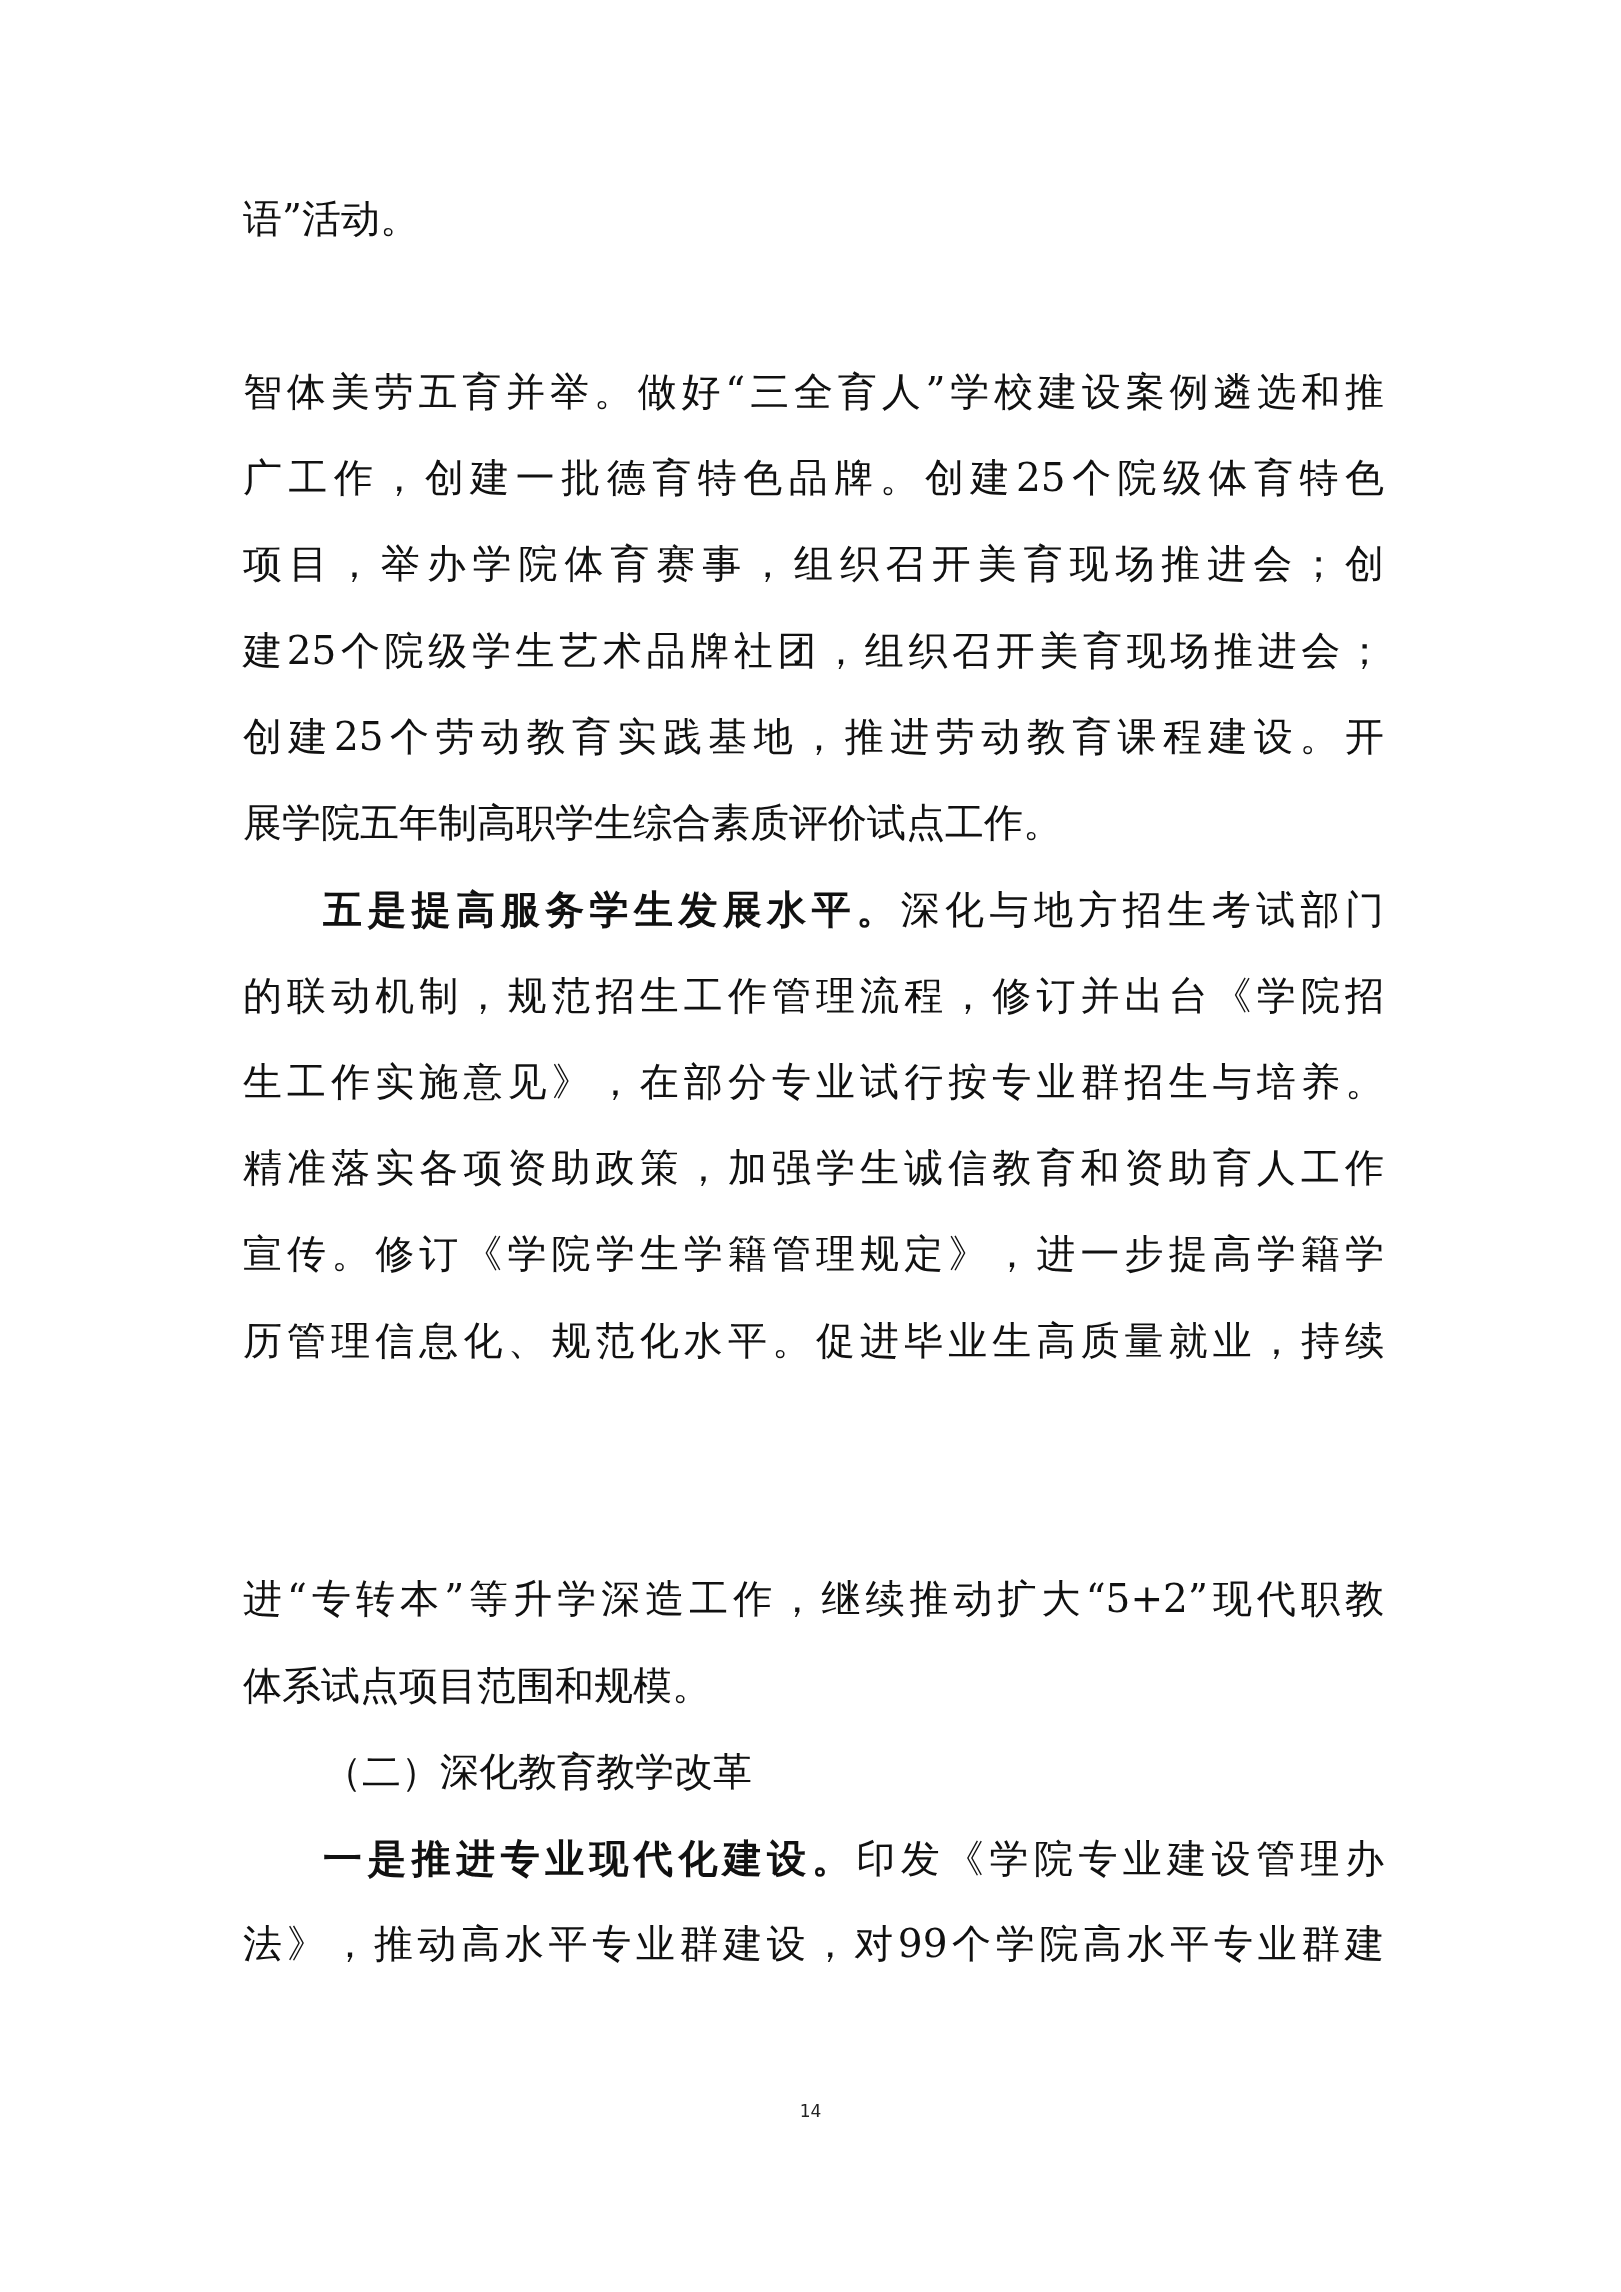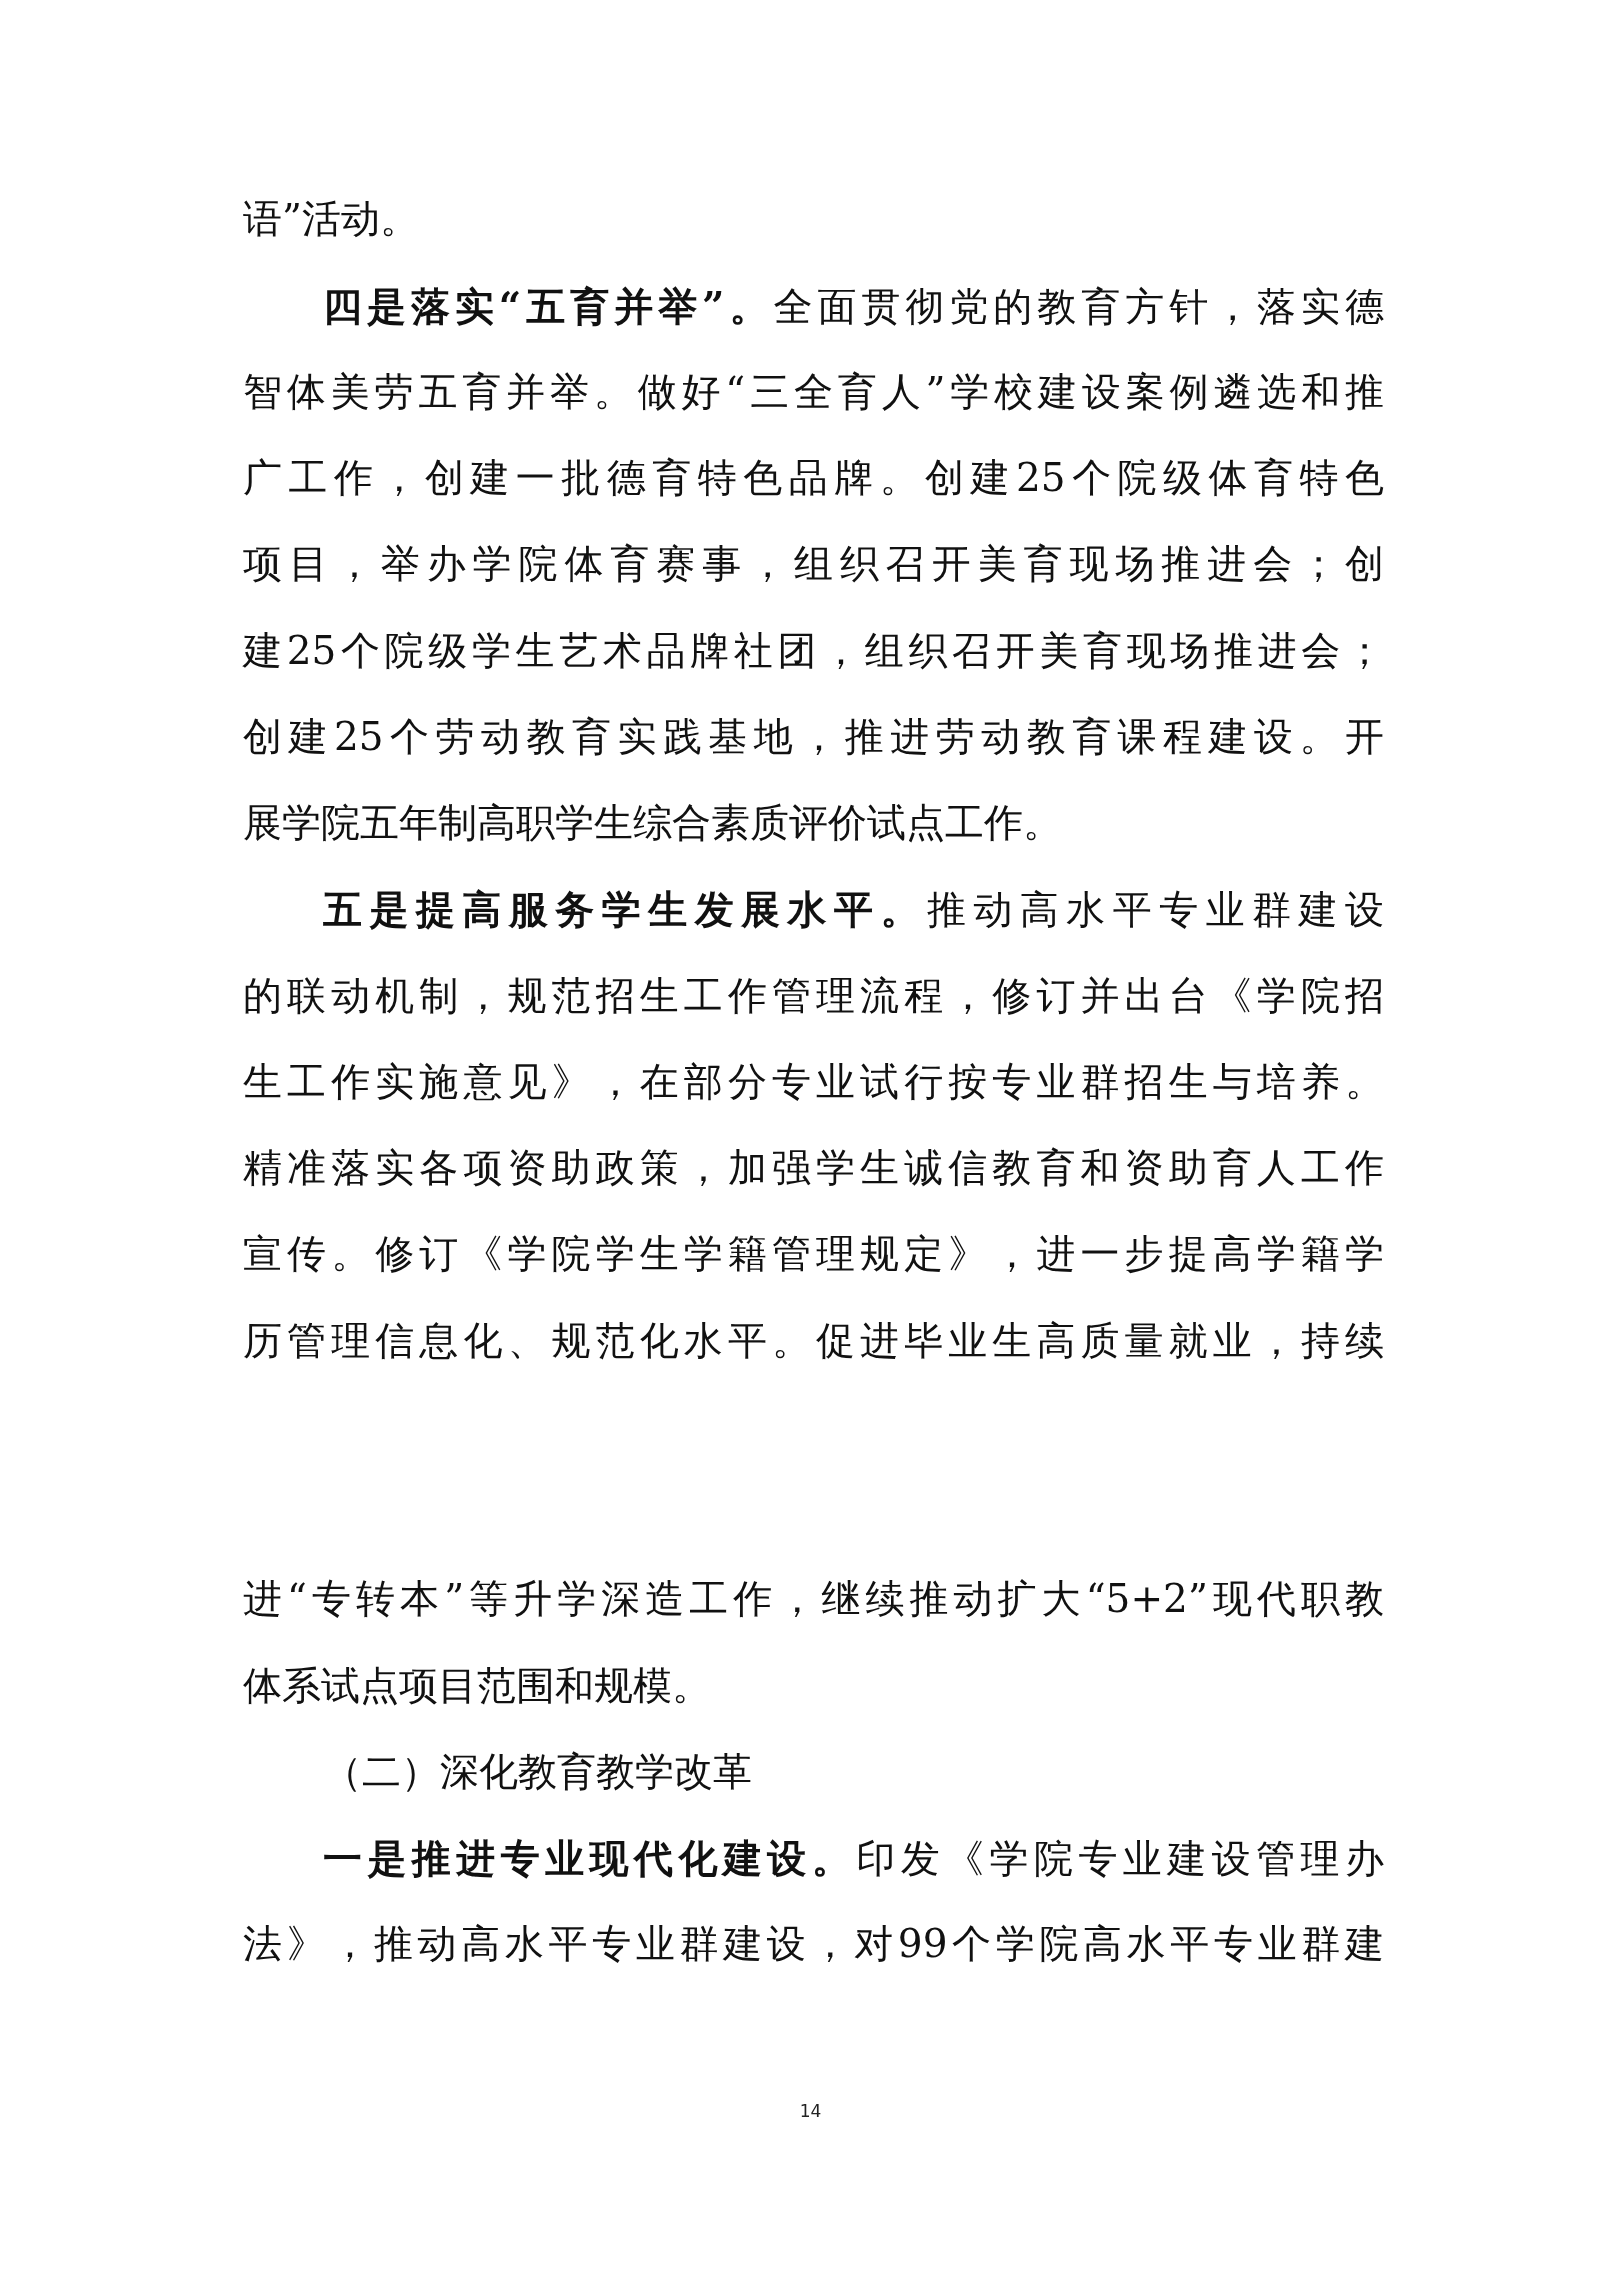"四是落实“五育并举”。全面贯彻党的教育方针，落实德" div.line { html: <div><span>四是落实“五育并举”。</span><span>全面贯彻党的教育方针，落实德</span></div> -> none }
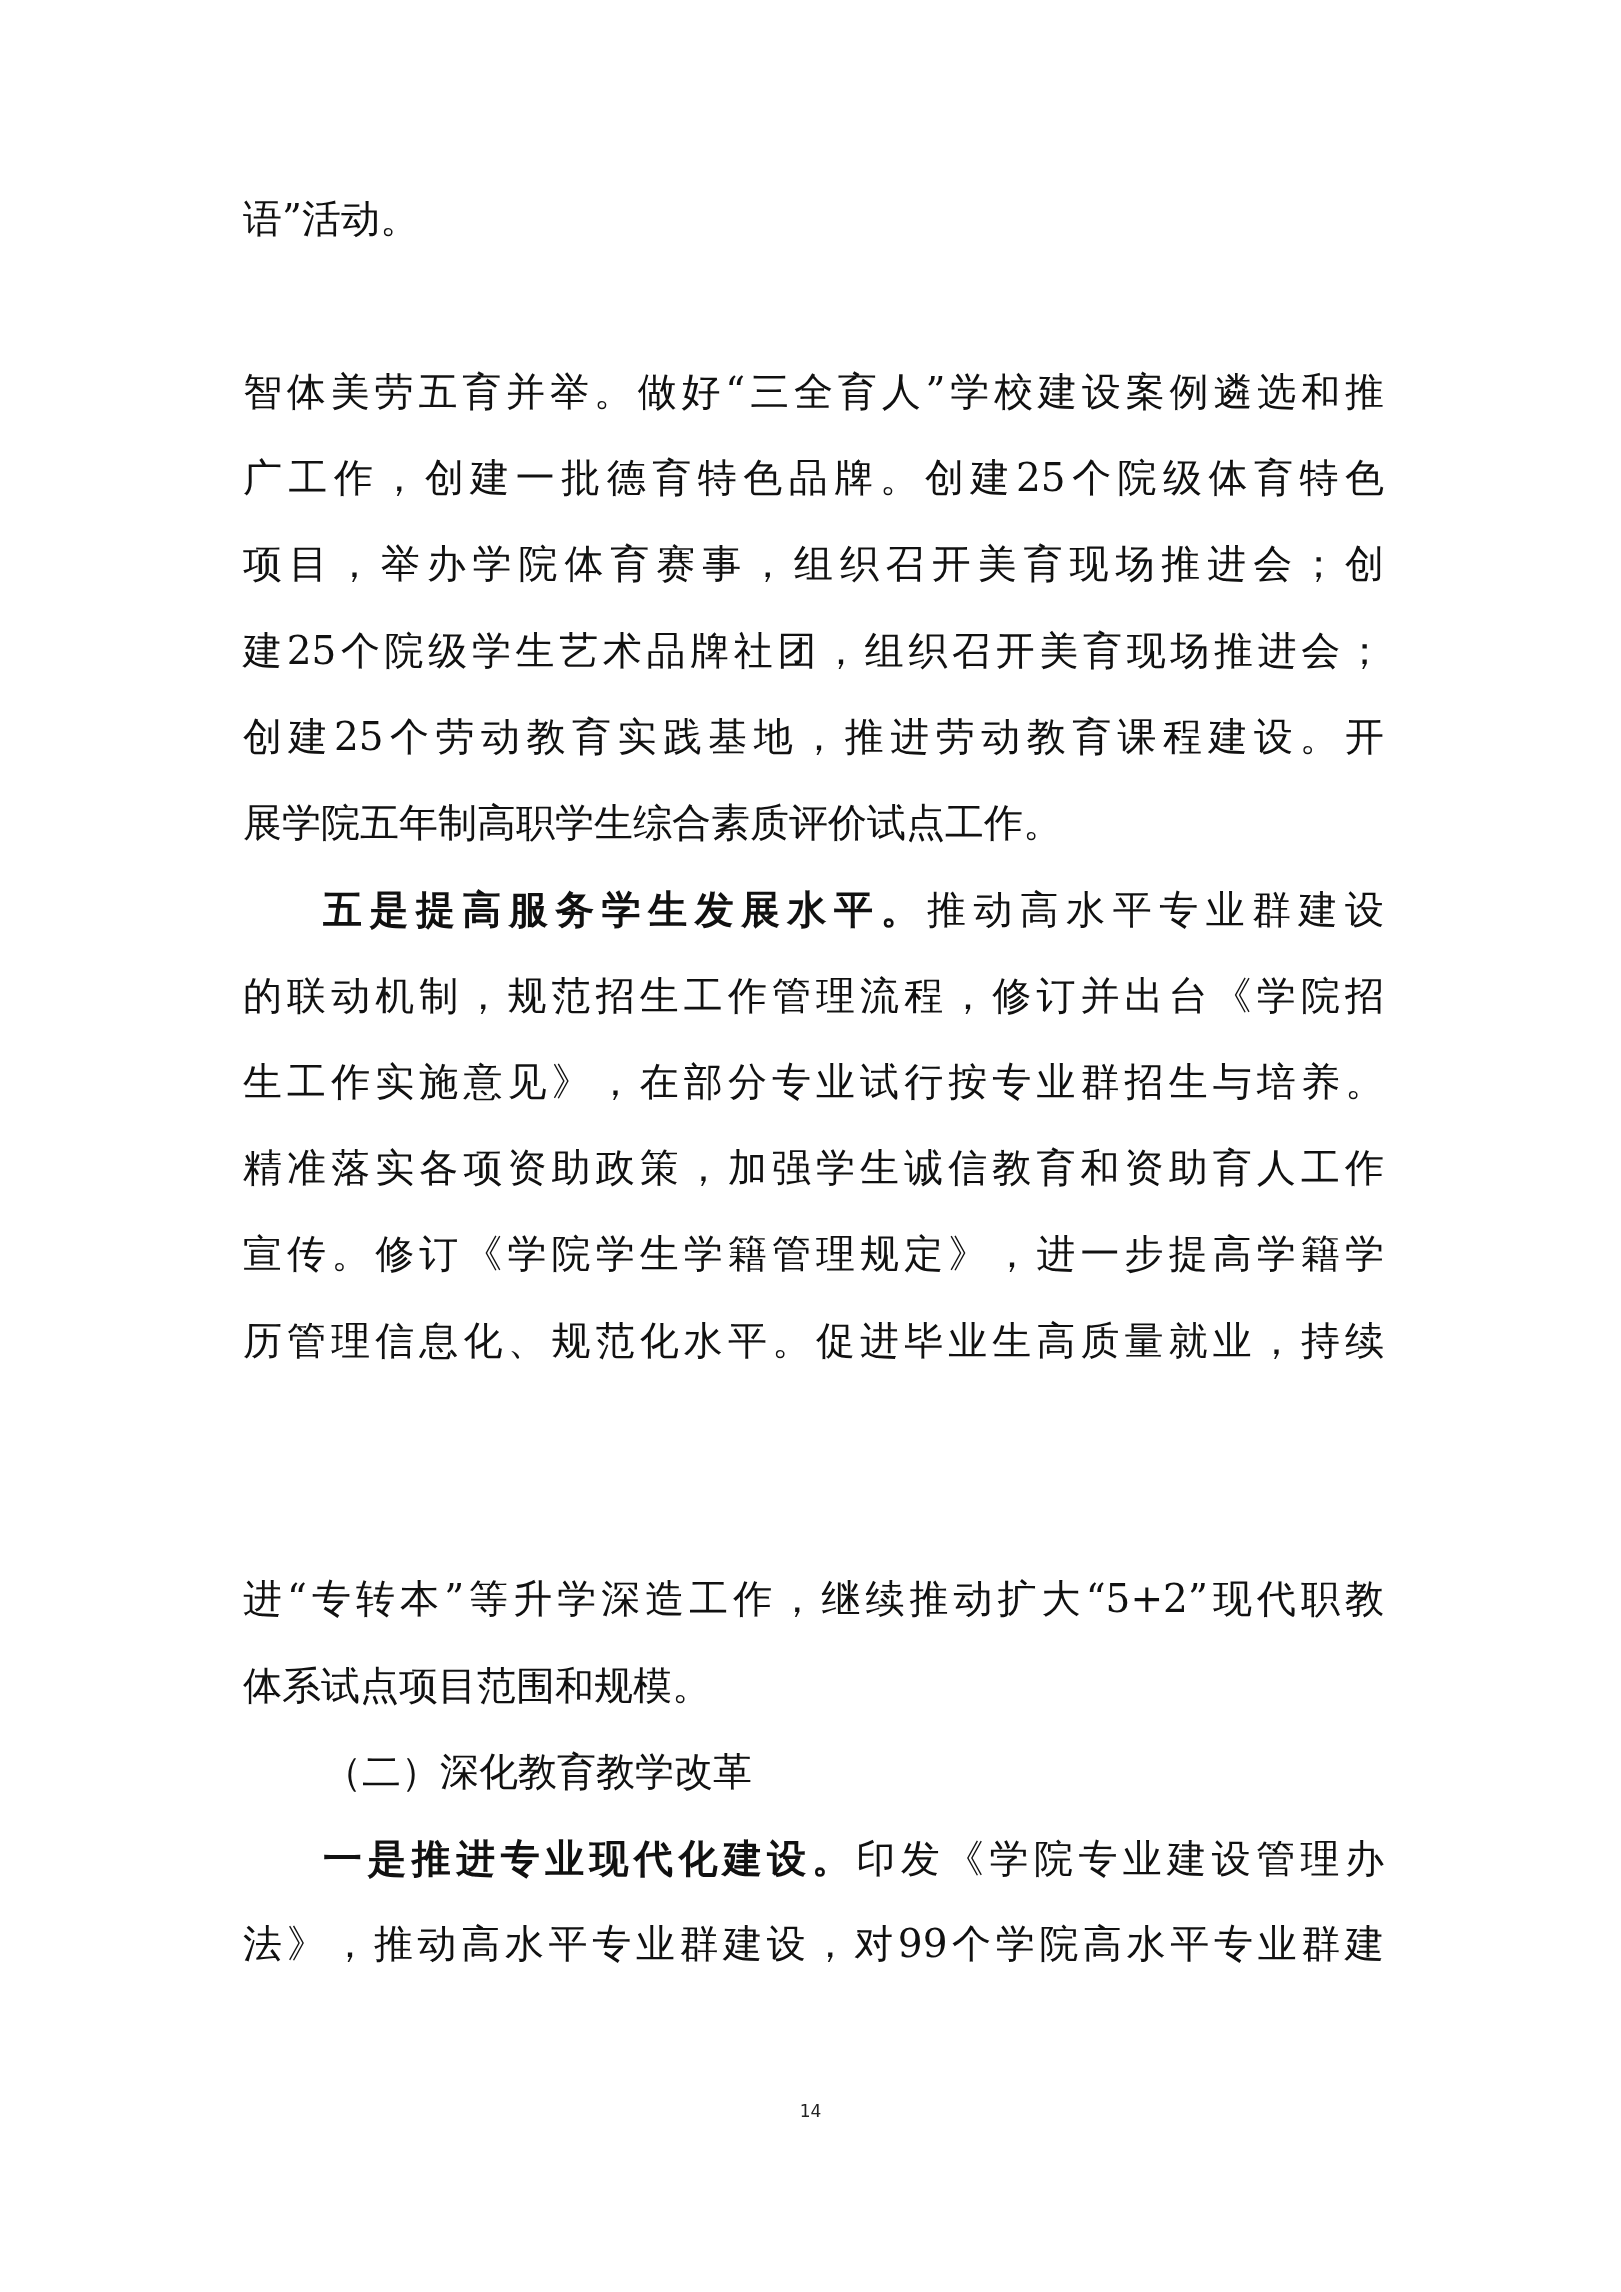"推动高水平专业群建设" span { text: 推动高水平专业群建设 -> 深化与地方招生考试部门 }
